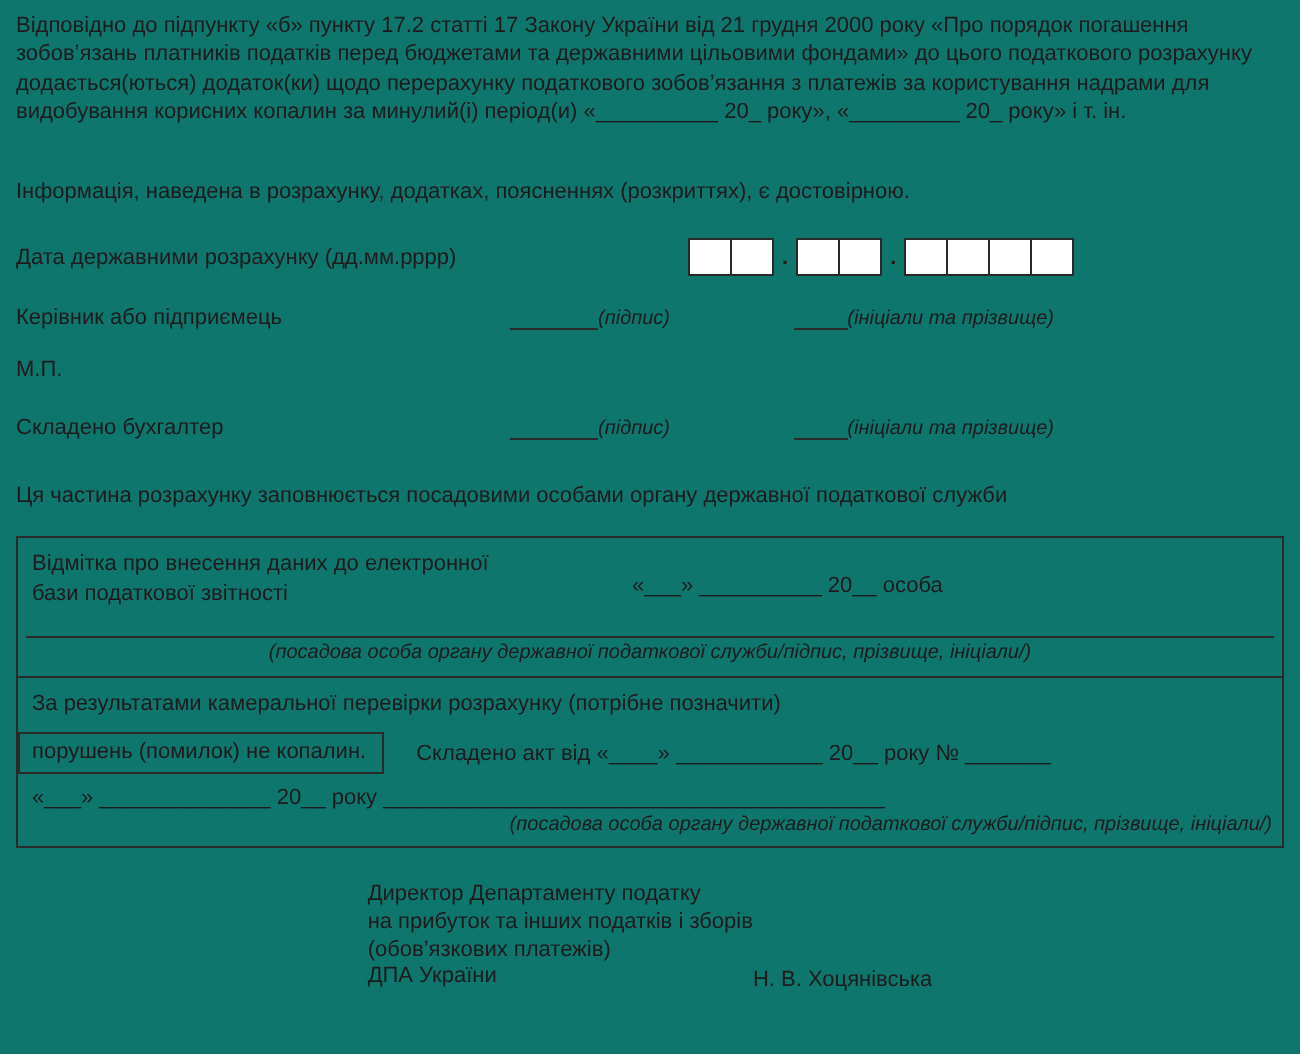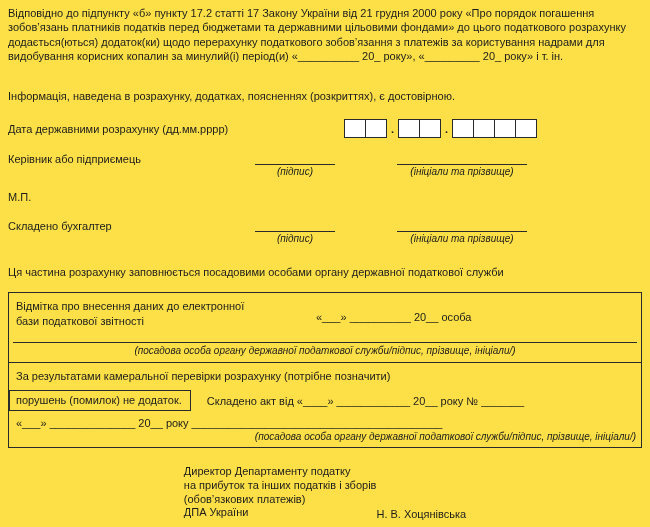"Відповідно до підпункту «б» пункту" .page { background: #fde047 -> #0f766e }
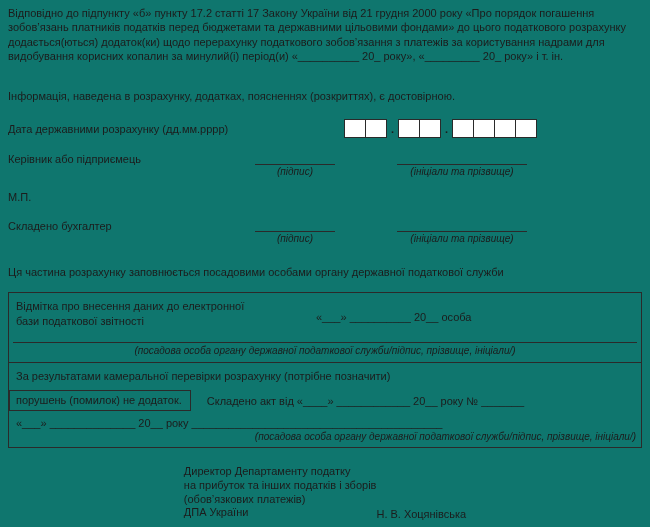"(підпис)" .sig-field { flex-direction: column -> row }
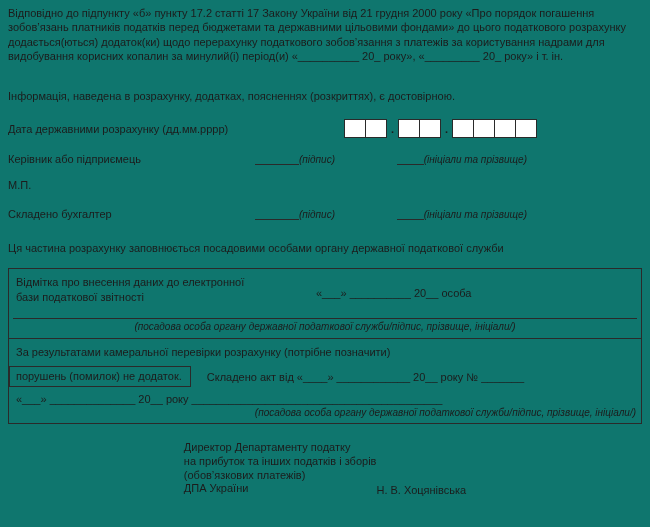"порушень (помилок) не додаток." span.ob-novio { text: додаток -> копалин }
